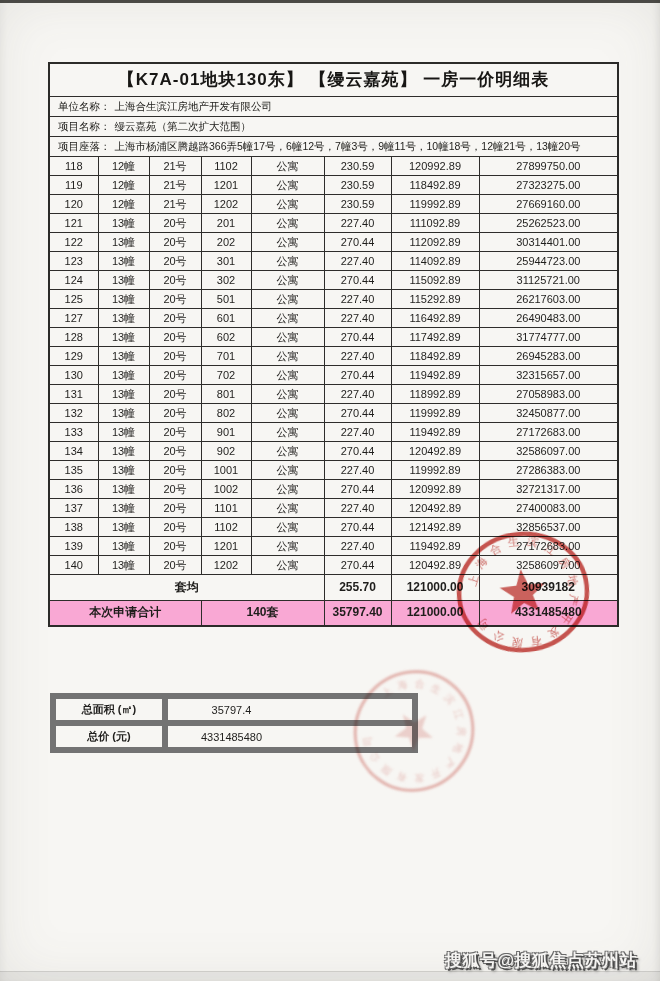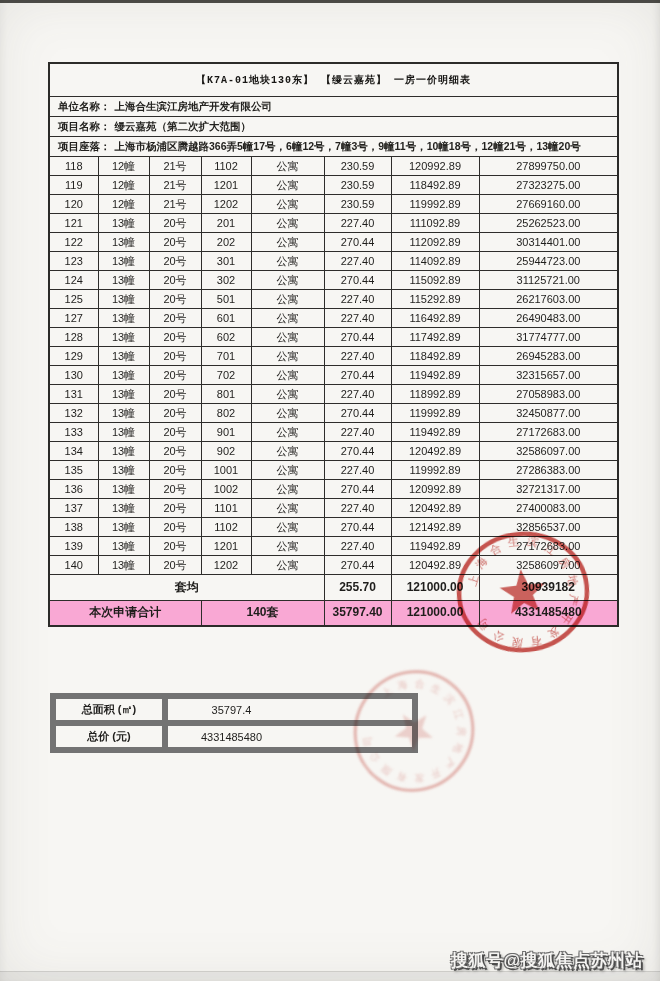"【K7A-01地块130东】 【缦云嘉苑】 一房一价明细表" .main-table .title-cell { font-family: Liberation Mono, monospace -> none; font-size: 10px -> 17px }
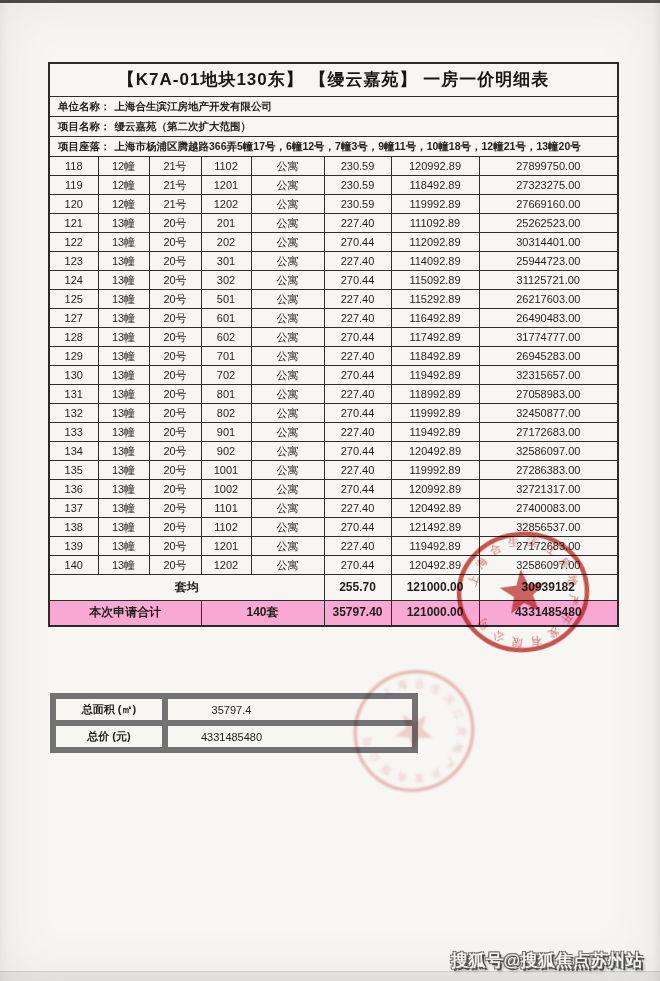"单位名称： 上海合生滨江房地产开发有限公司" .main-table .info-cell { font-weight: bold -> normal }
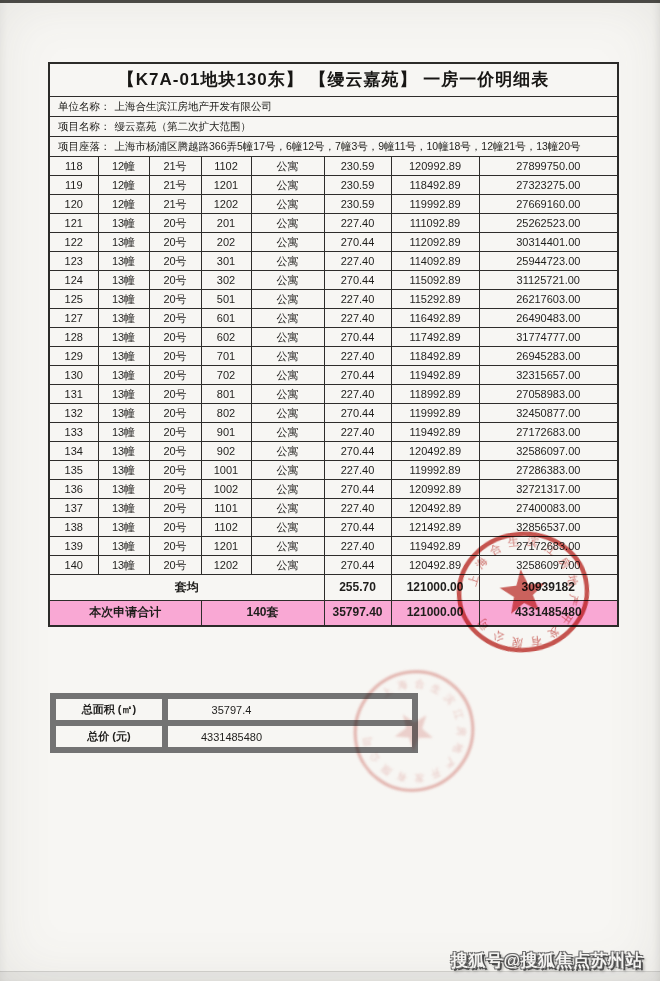"搜狐号@搜狐焦点苏州站" .watermark { right: 17px -> 23px }
